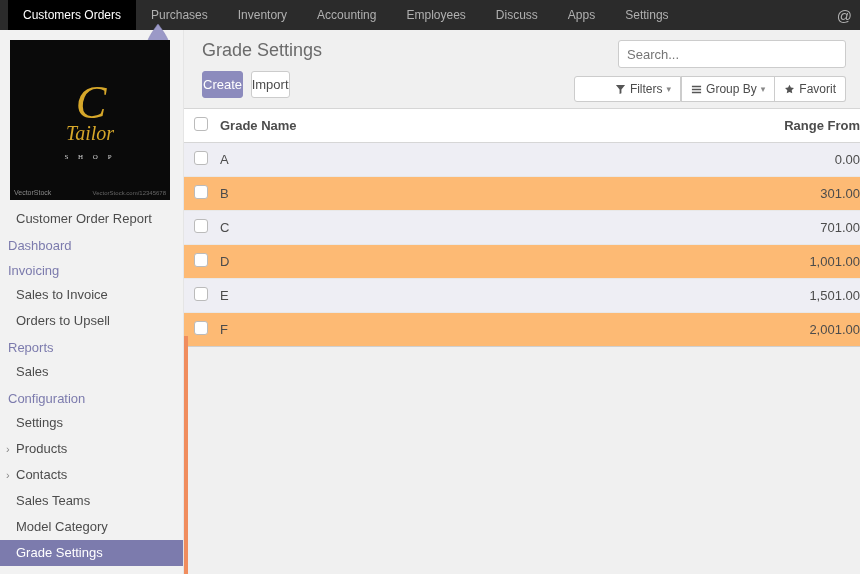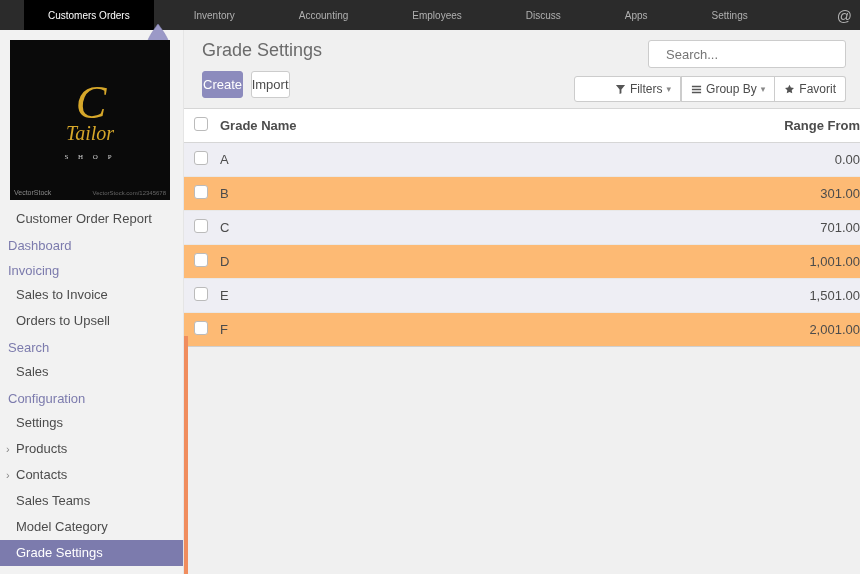"Customers Orders" .topbar-item { font-size: 10px -> 12px; margin-left: 16px -> none; padding: 0 24px -> 0 15px }
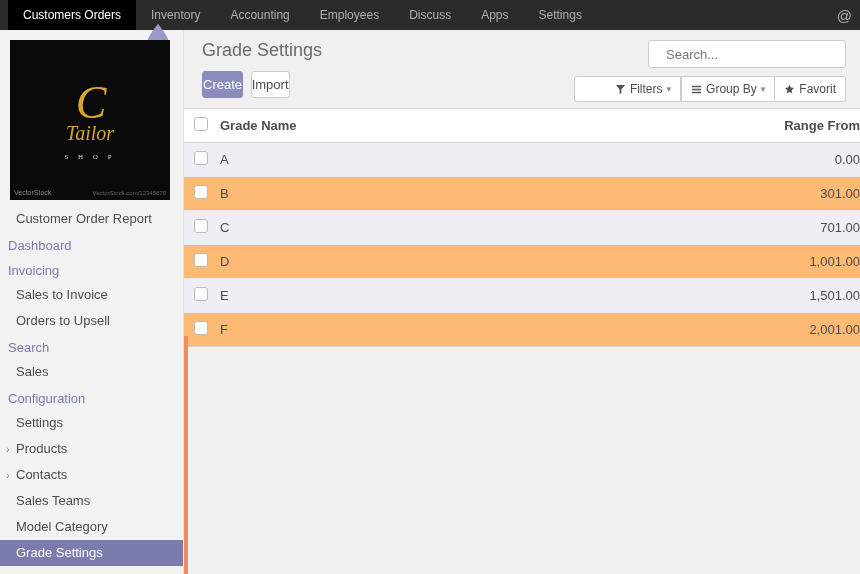"Purchases" div.topbar-item { html: none -> <div>Purchases</div> }
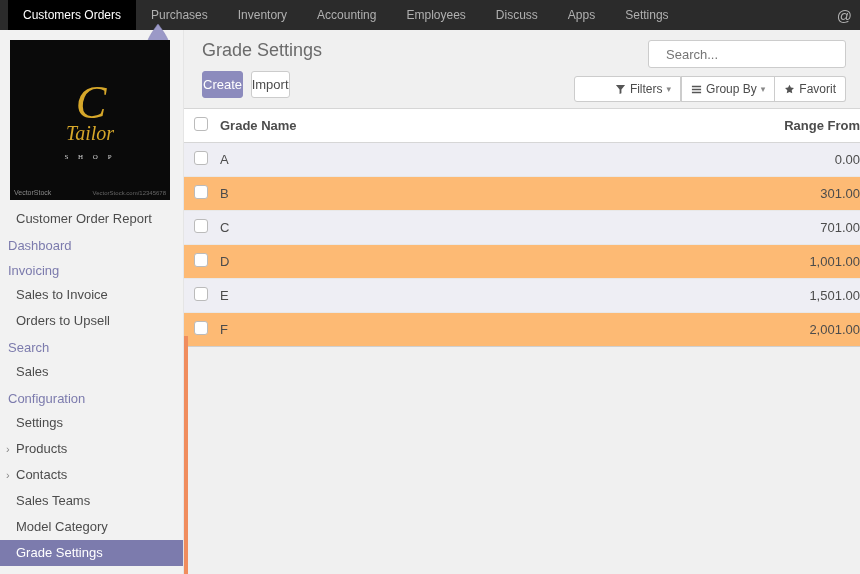"Search..." .search-box { padding: 0 17px -> 0 8px; width: 198px -> 228px }
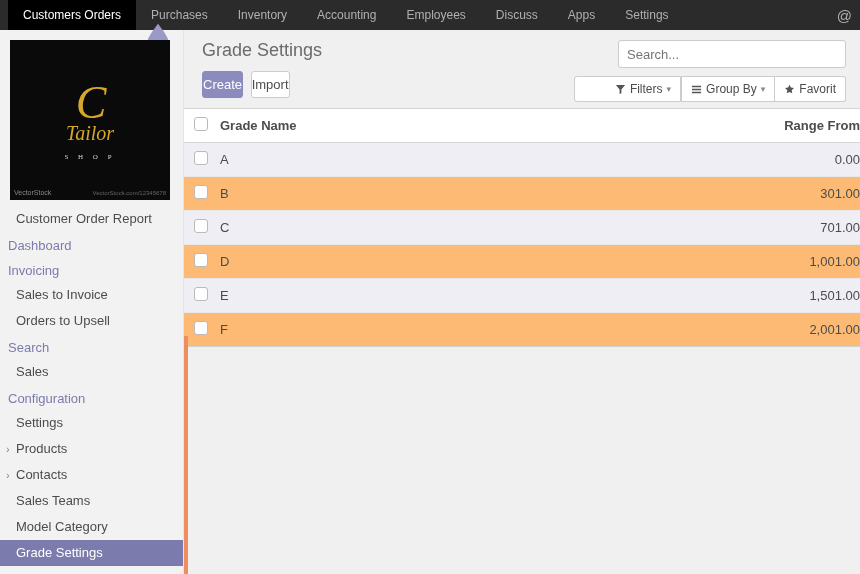"Search" span.nav-header { text: Search -> Reports }
